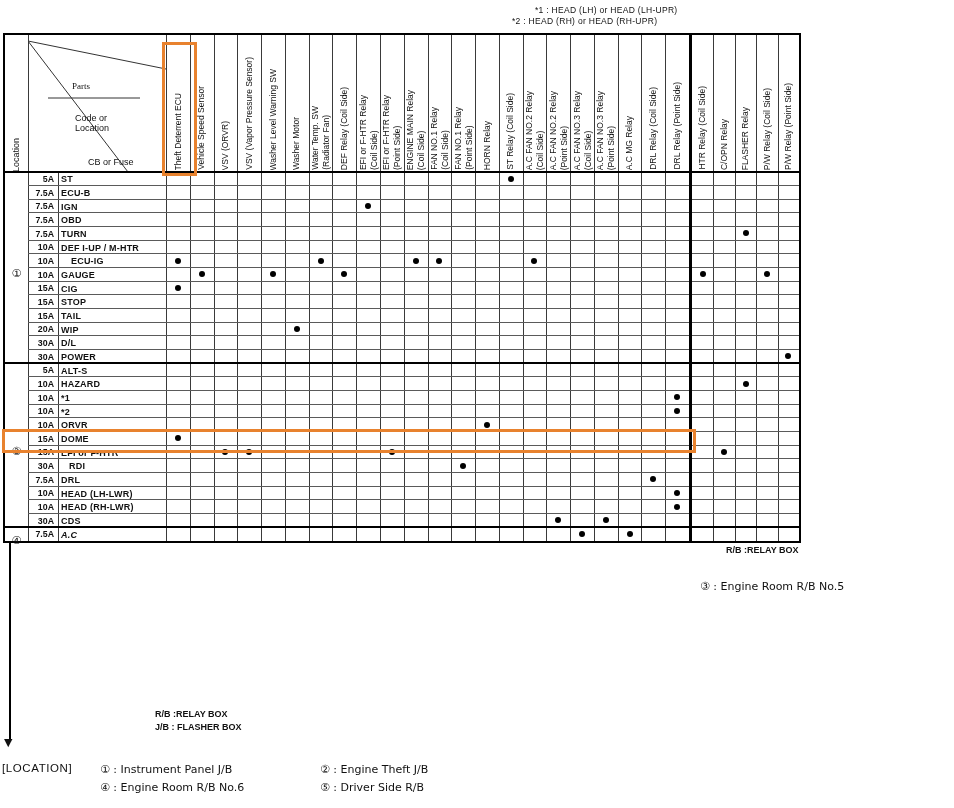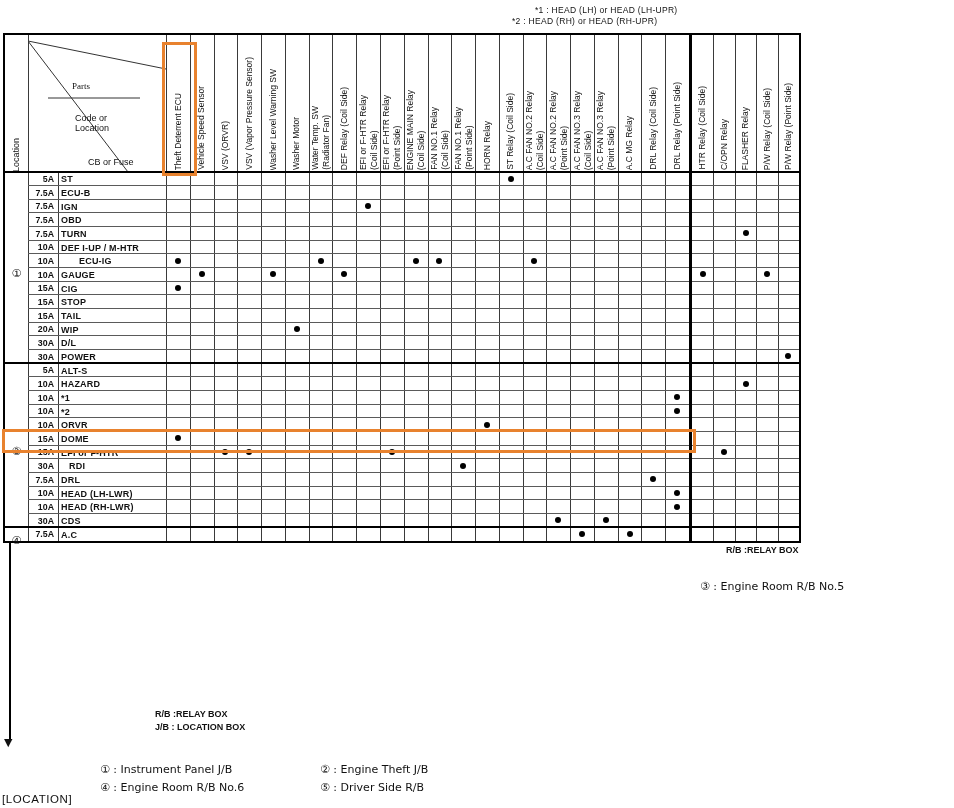"ECU-IG" div.fname { left: 64px -> 56px }
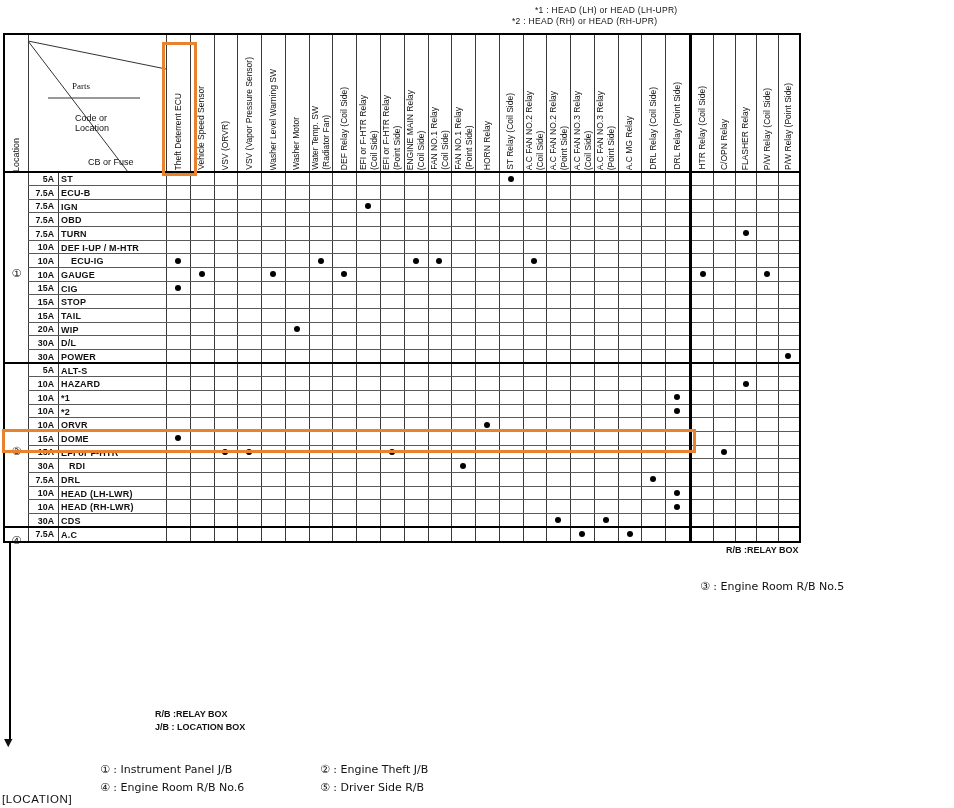"A.C" div.fname { font-style: none -> italic }
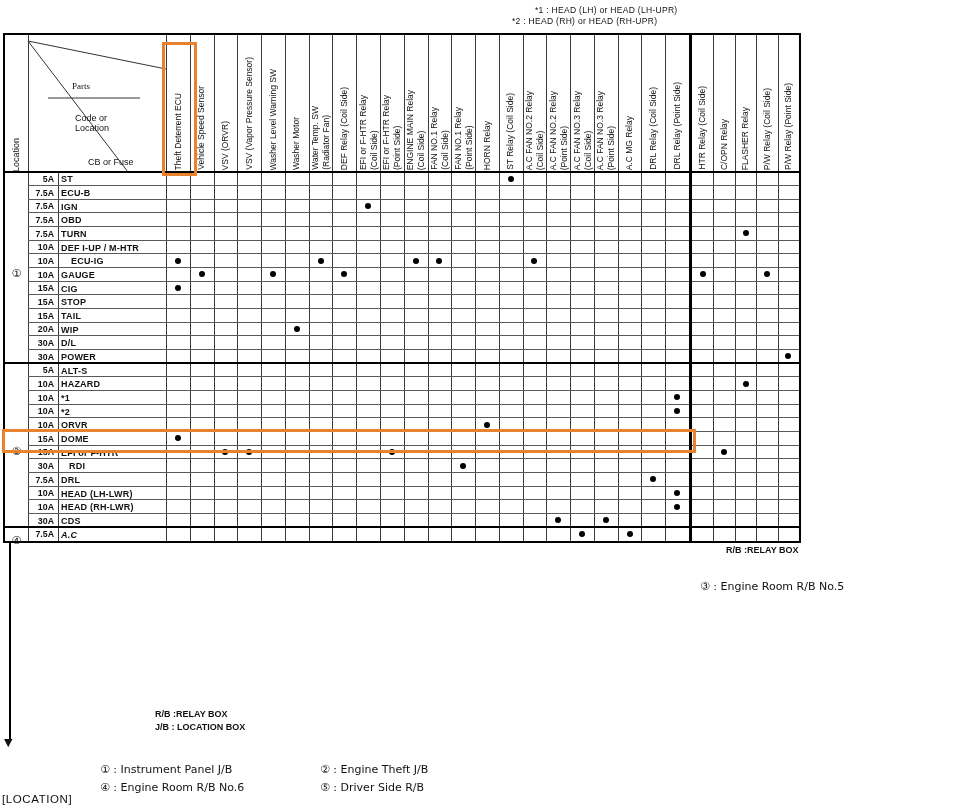"J/B : LOCATION BOX" div.cap-bold { text: LOCATION -> FLASHER }
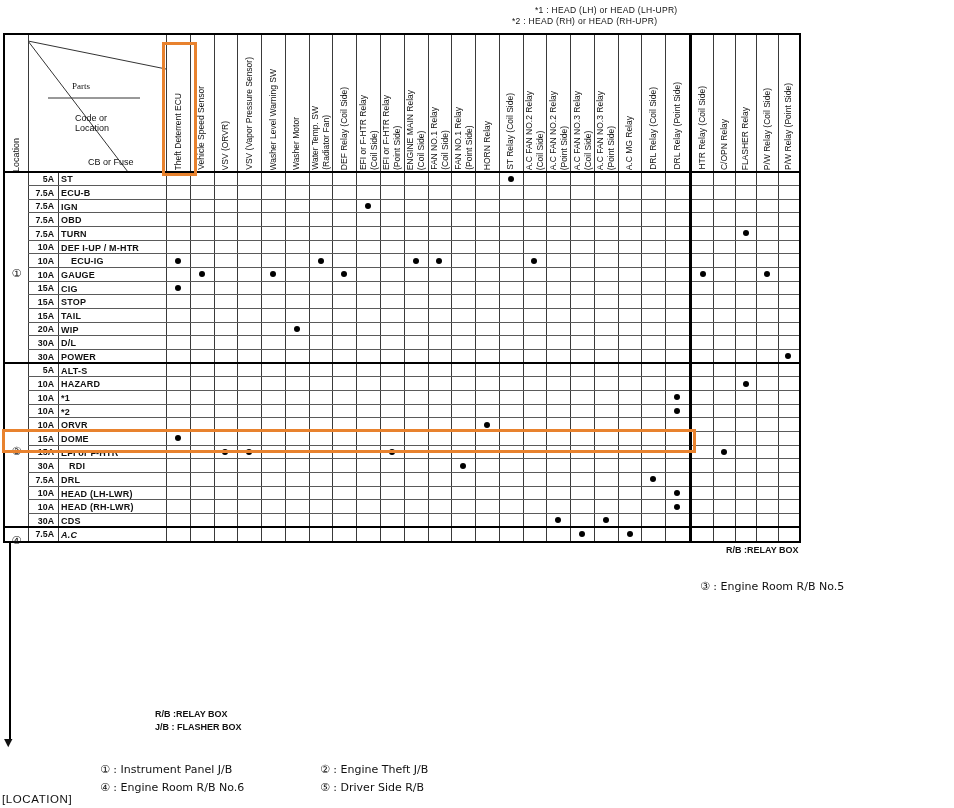"[LOCATION]" div.abs { margin-top: 31px -> none }
